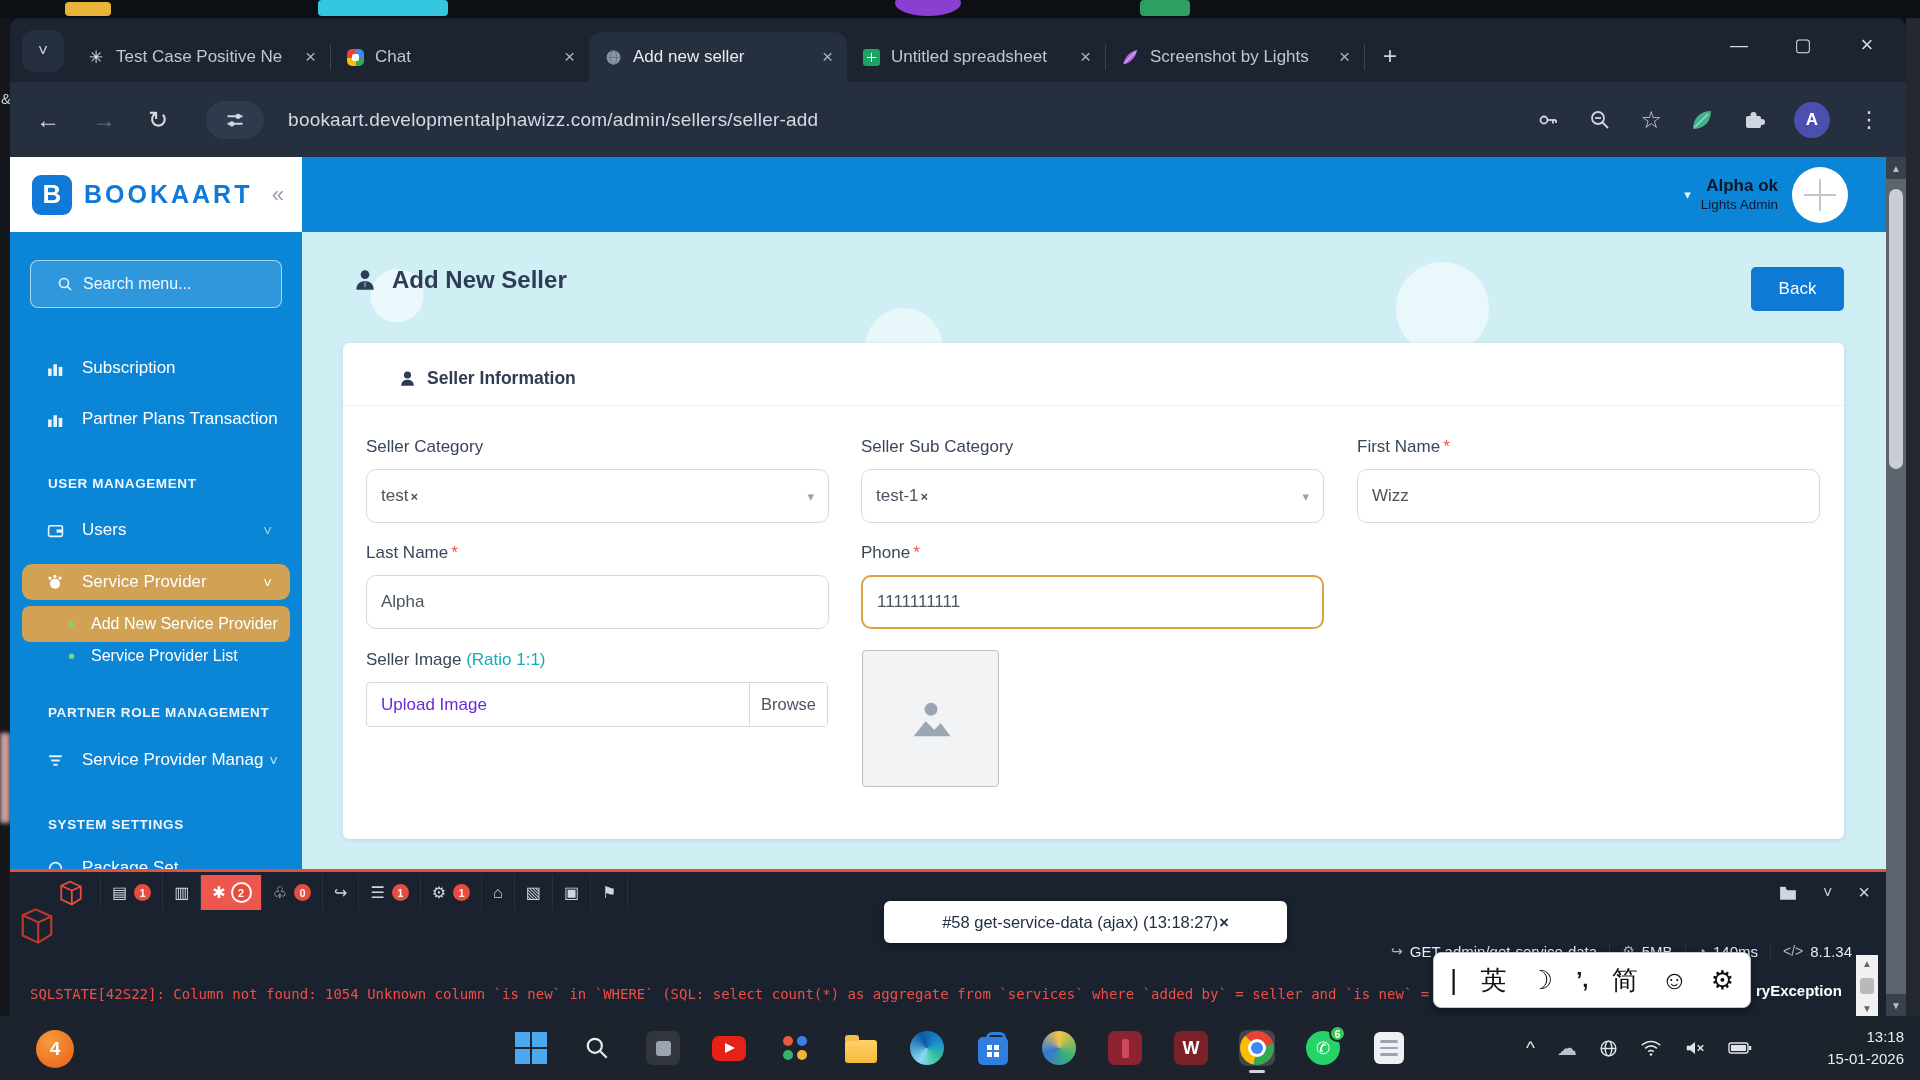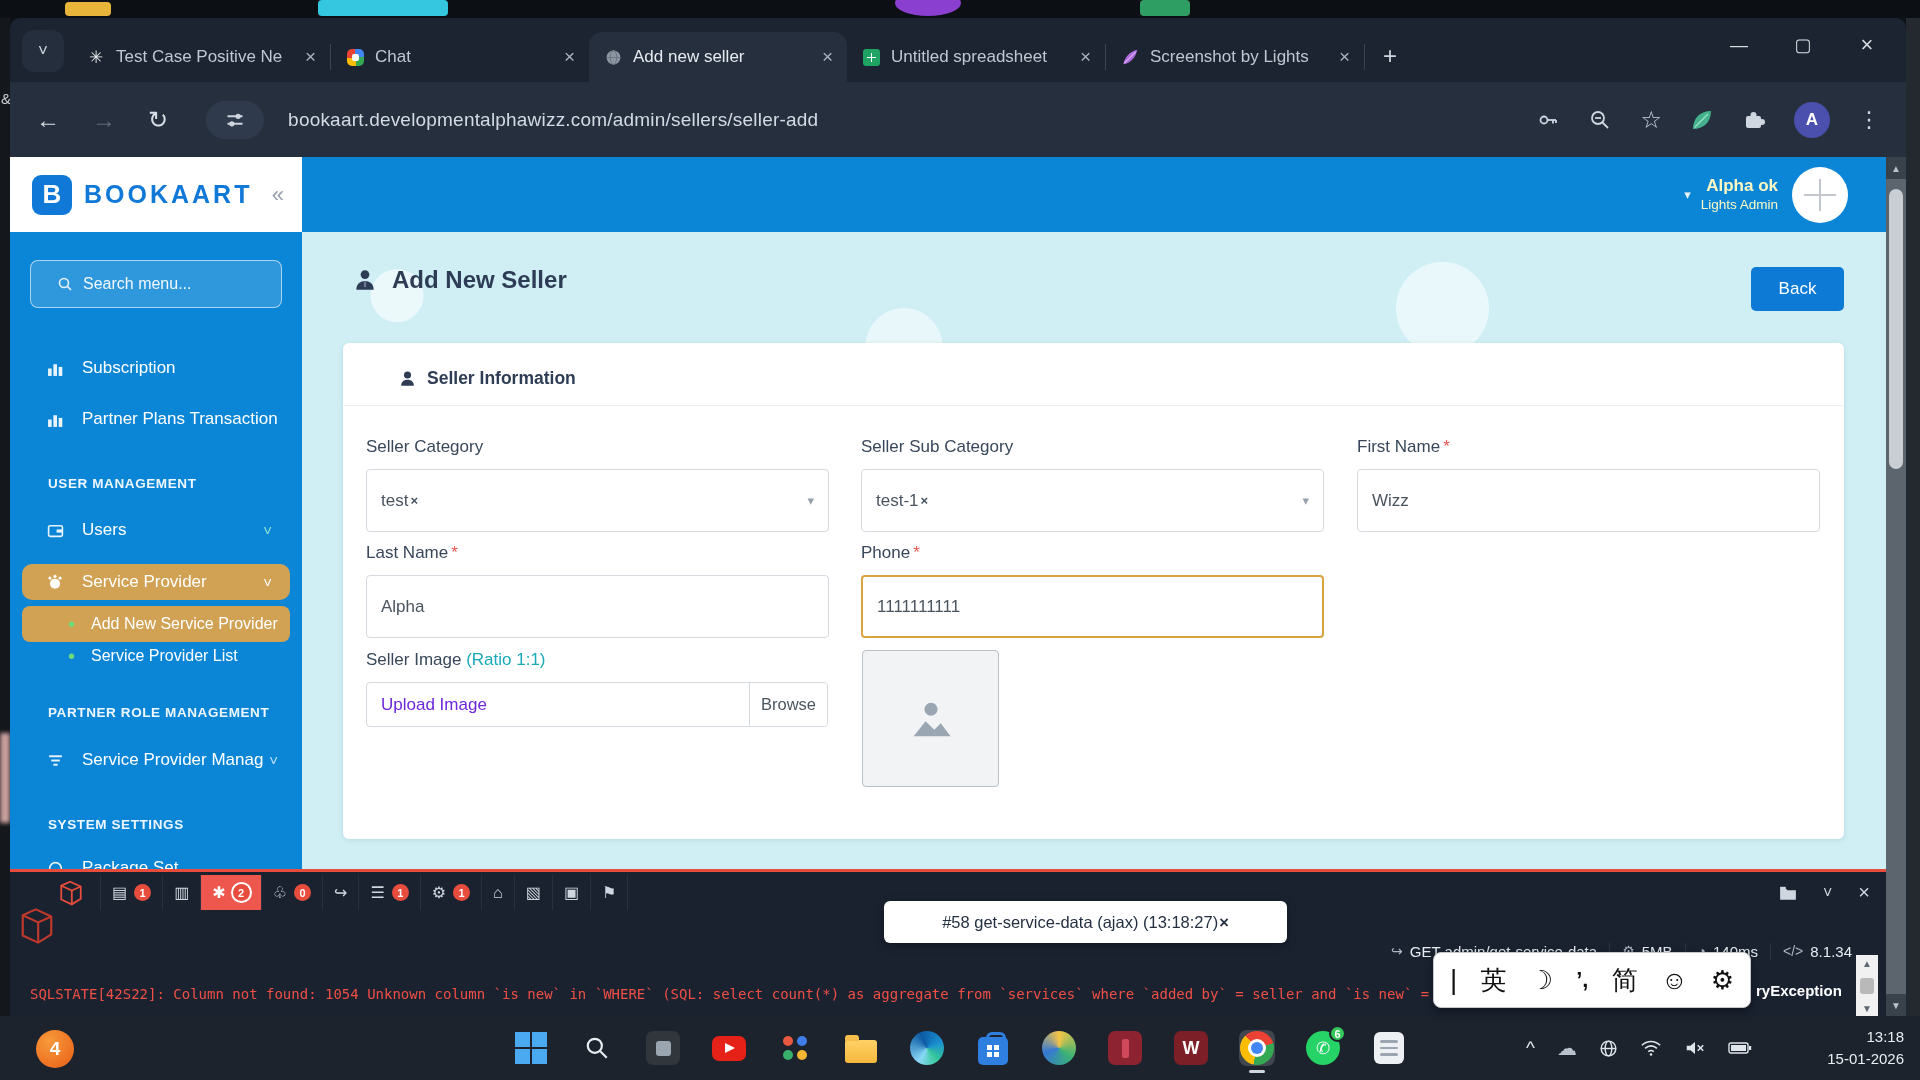"Alpha ok" .hdr-names { color: #fef9c3 -> #0f172a }
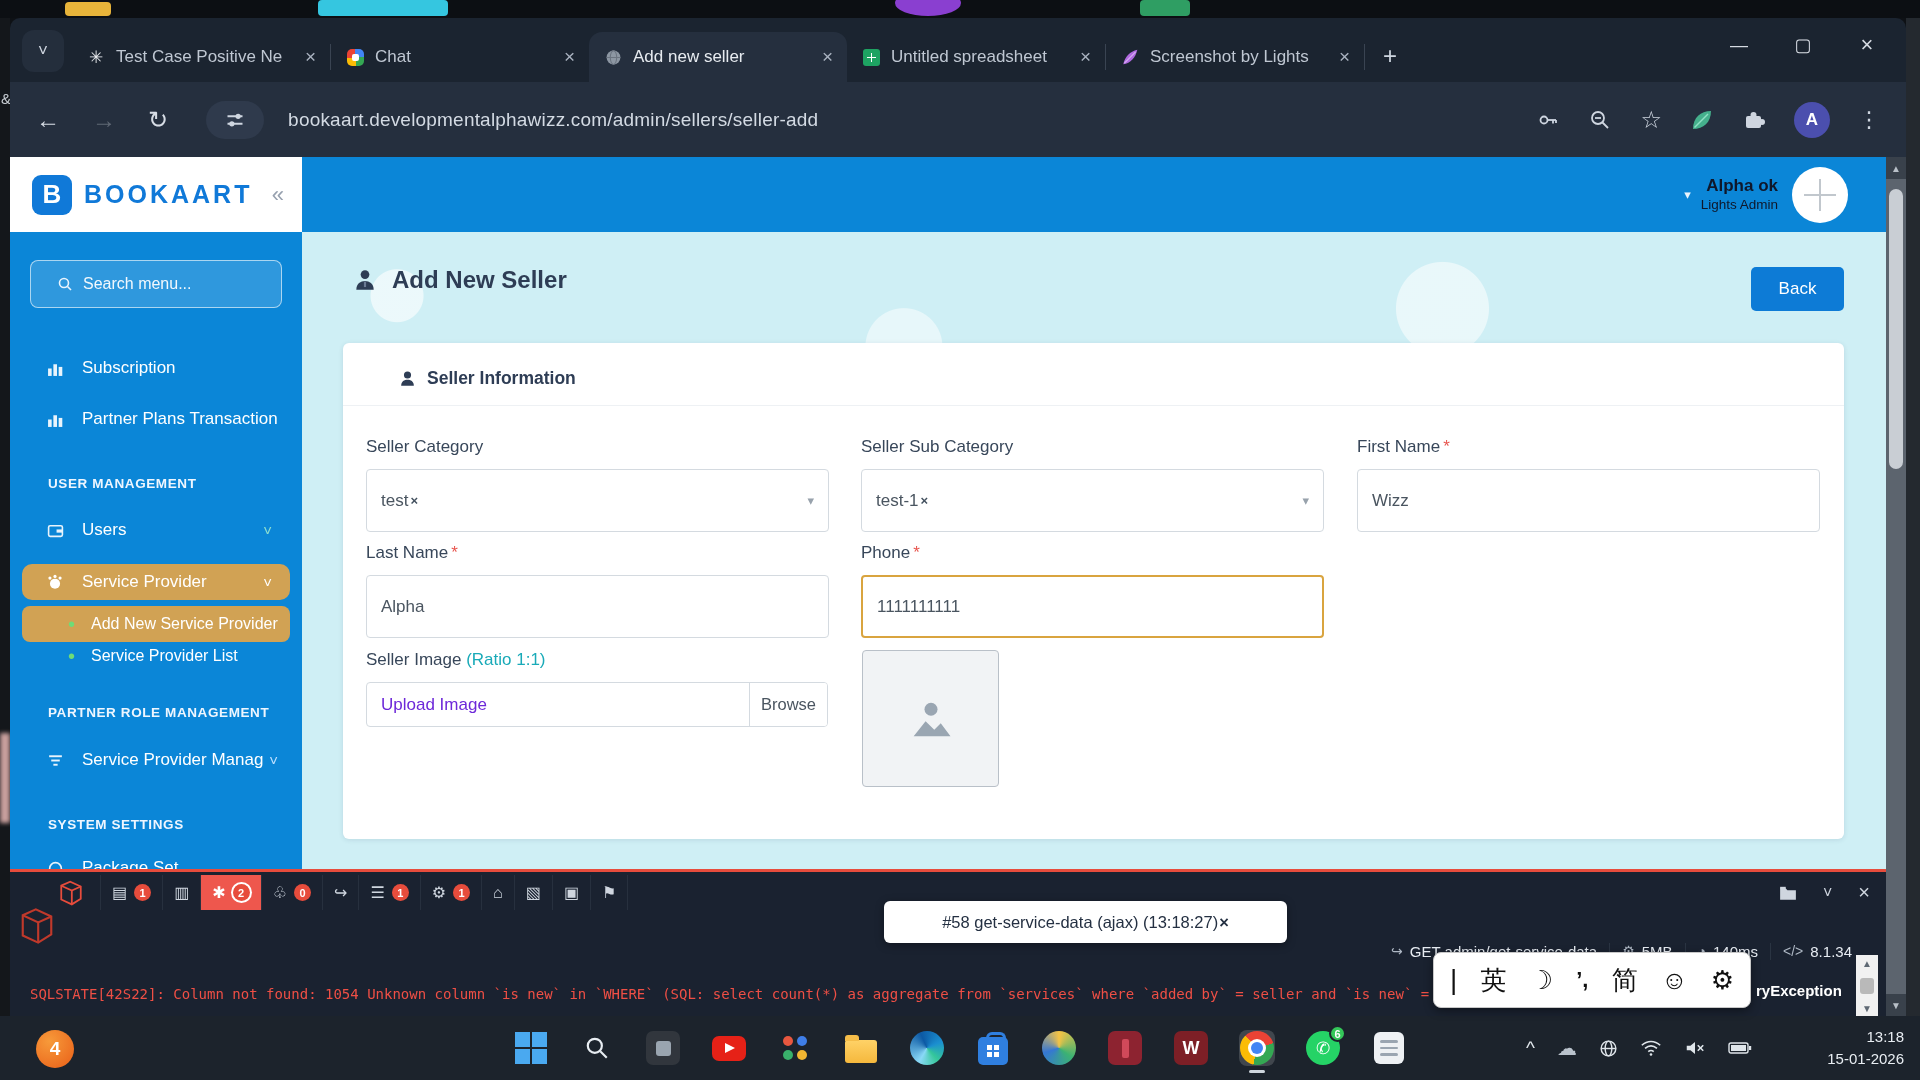"test" .fbox { border-radius: 4px -> 10px; height: 63px -> 54px }
